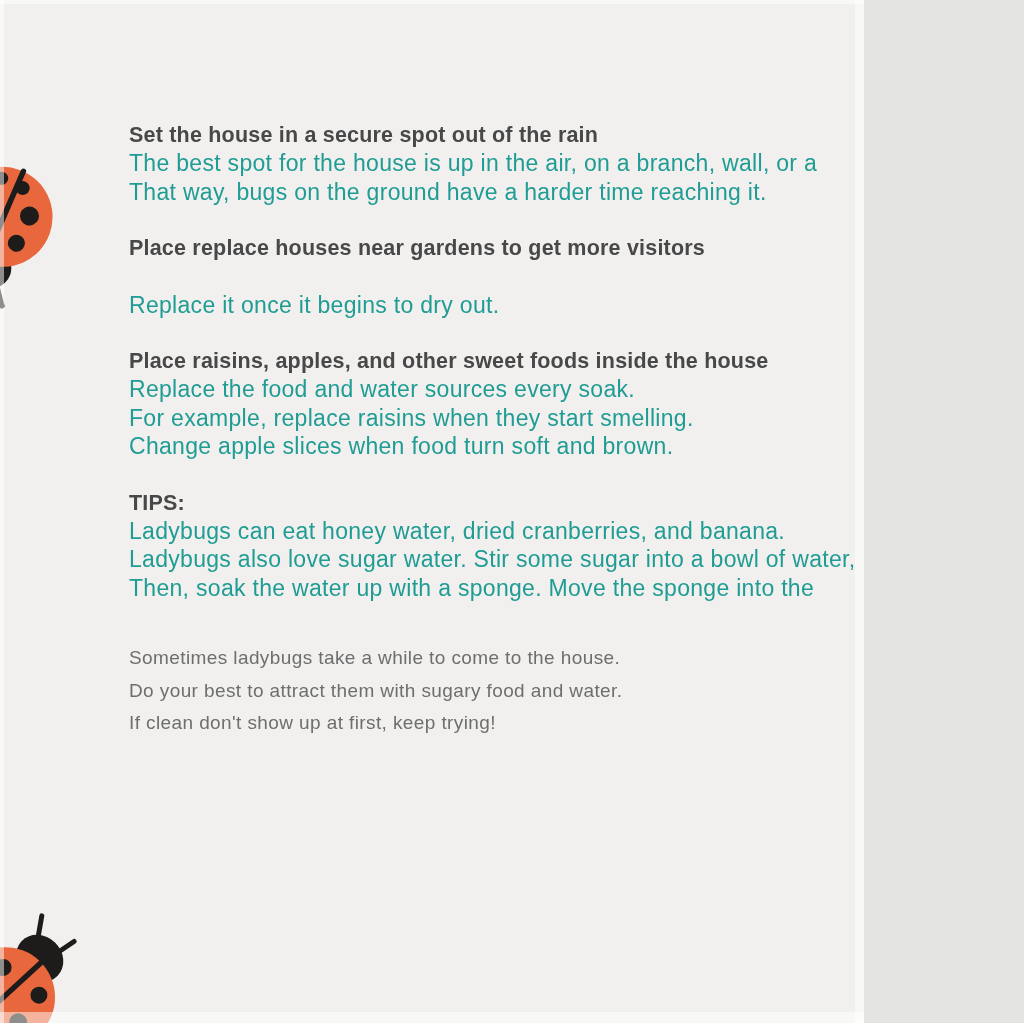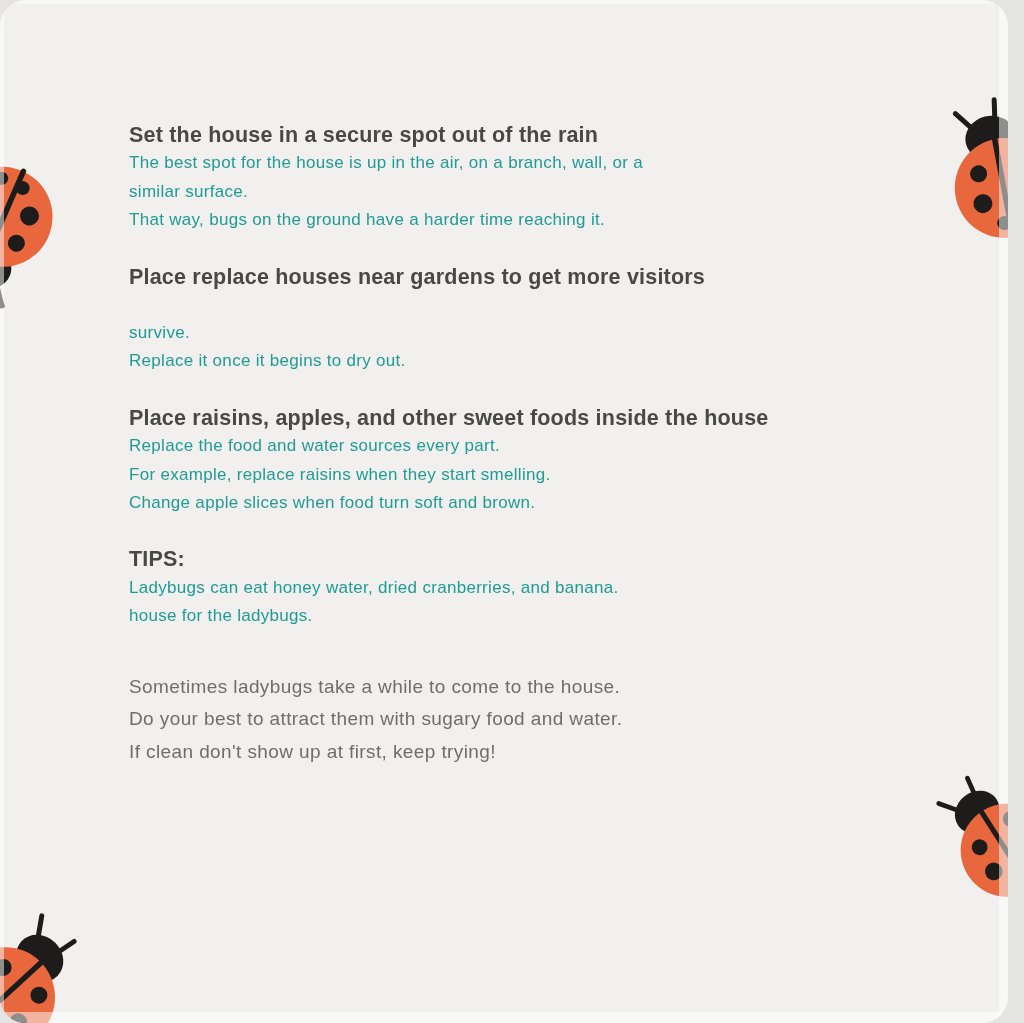"Set the house in a" .page { border-radius: 26px -> none; width: 1008px -> 864px }
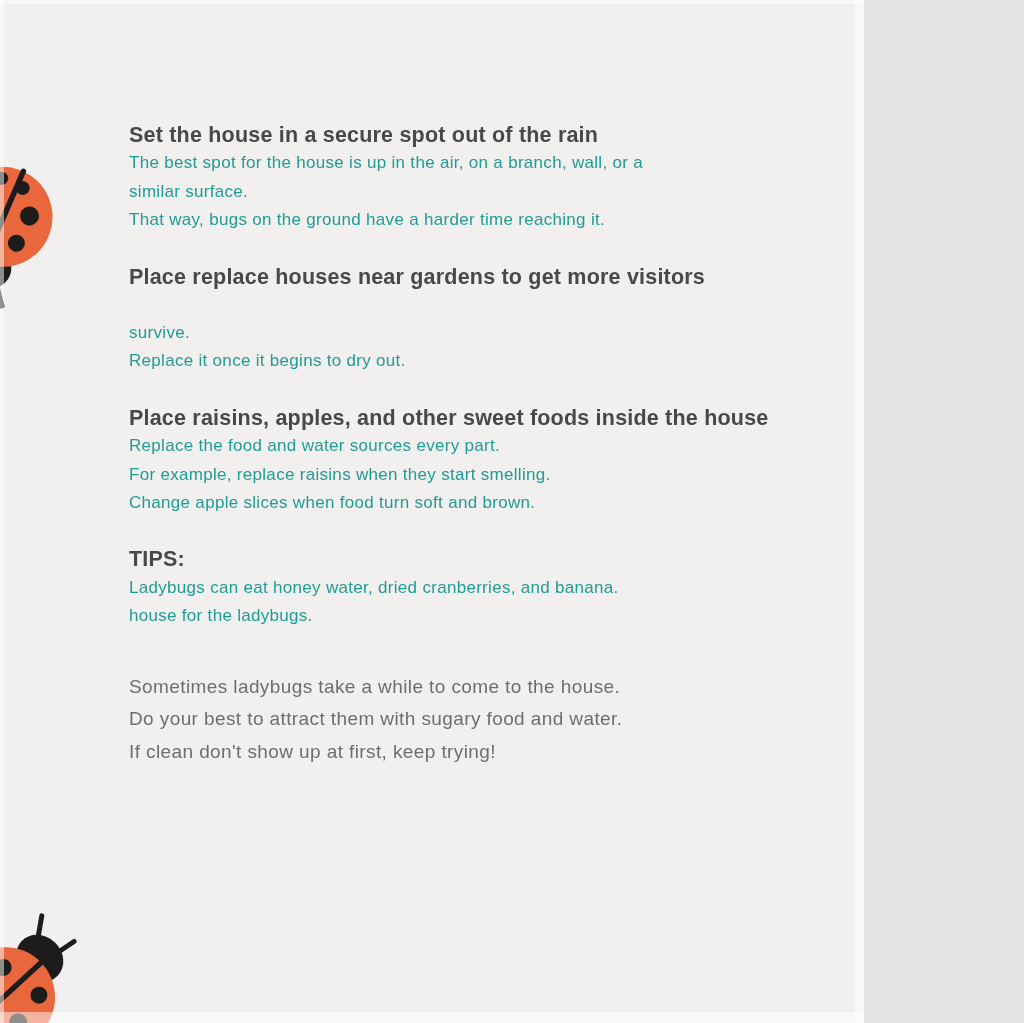"The best spot for the" .line { font-size: 17px -> 23px }
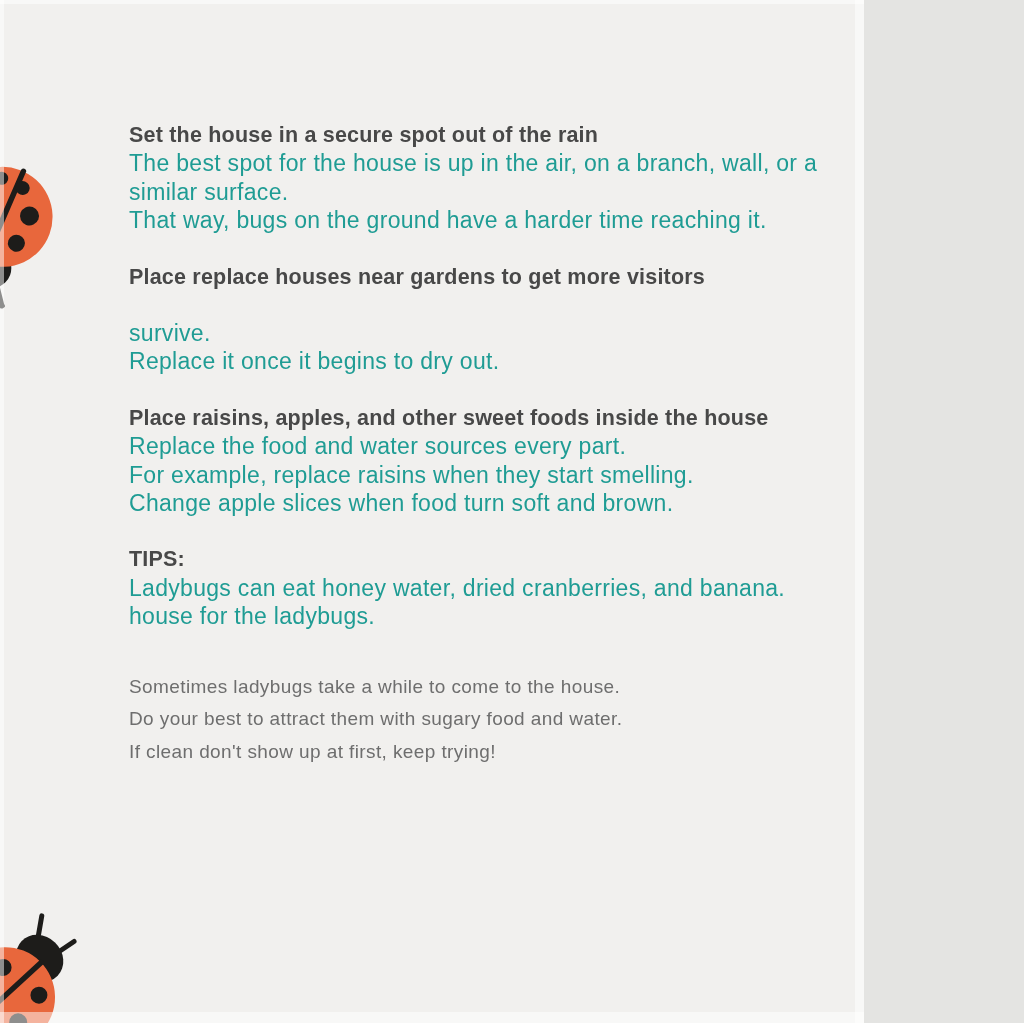"similar surface." p.line { html: <p>similar surface.</p> -> none }
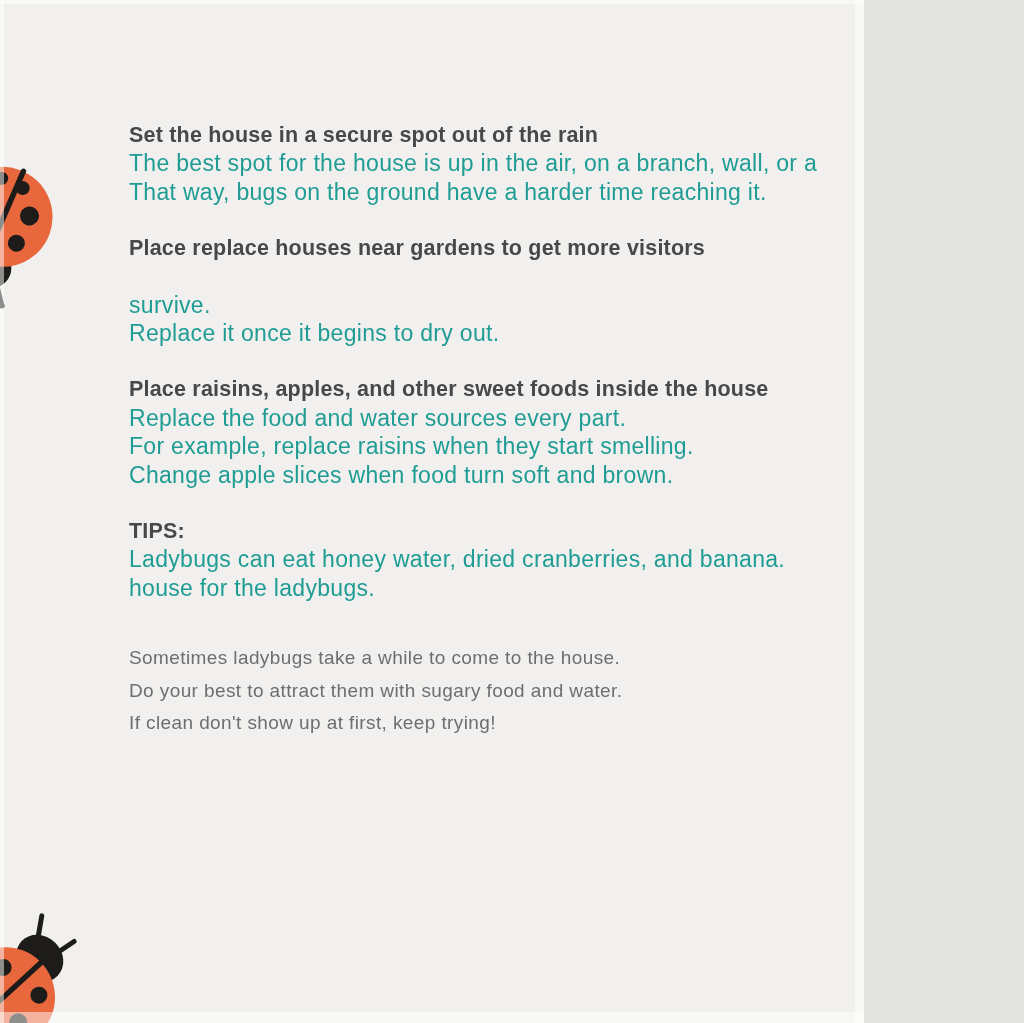"survive." p.line { html: <p>survive.</p> -> none }
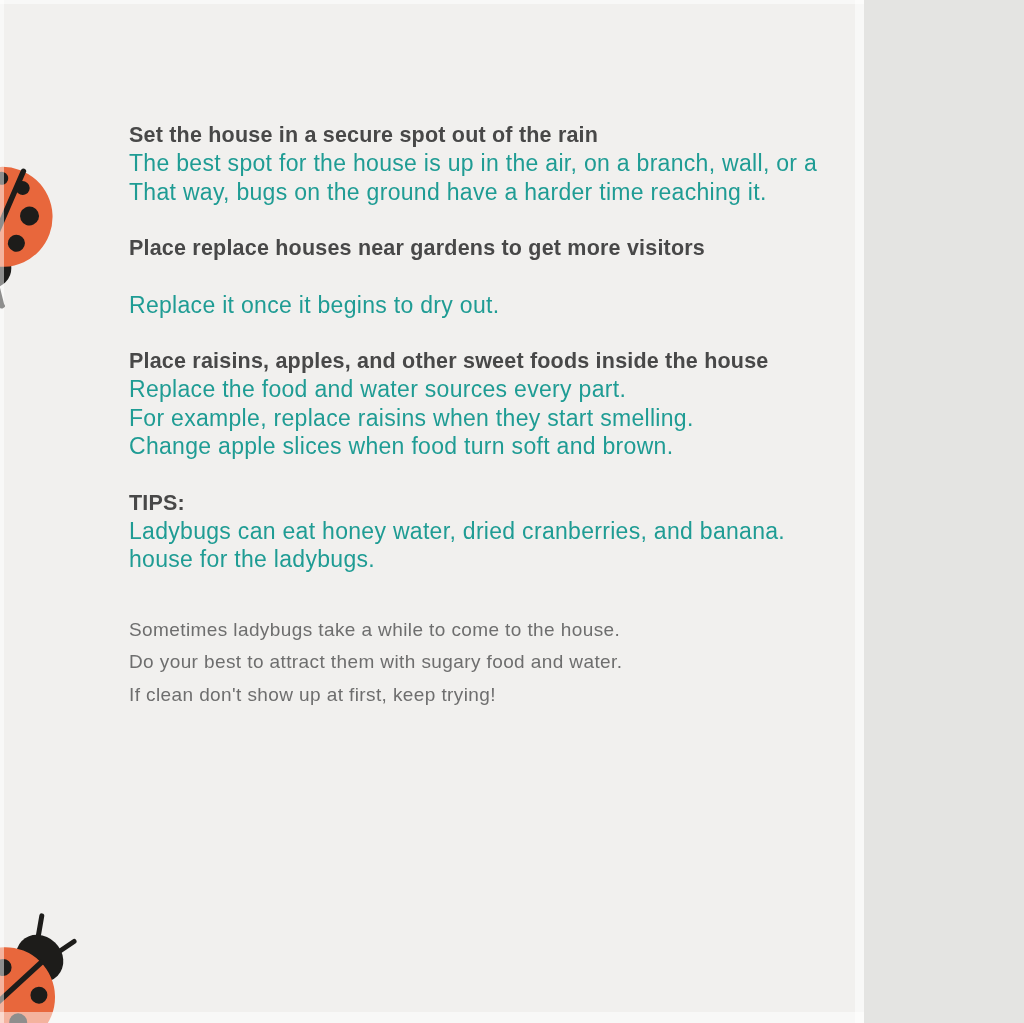"Replace the food and water" p.line { text: part -> soak }
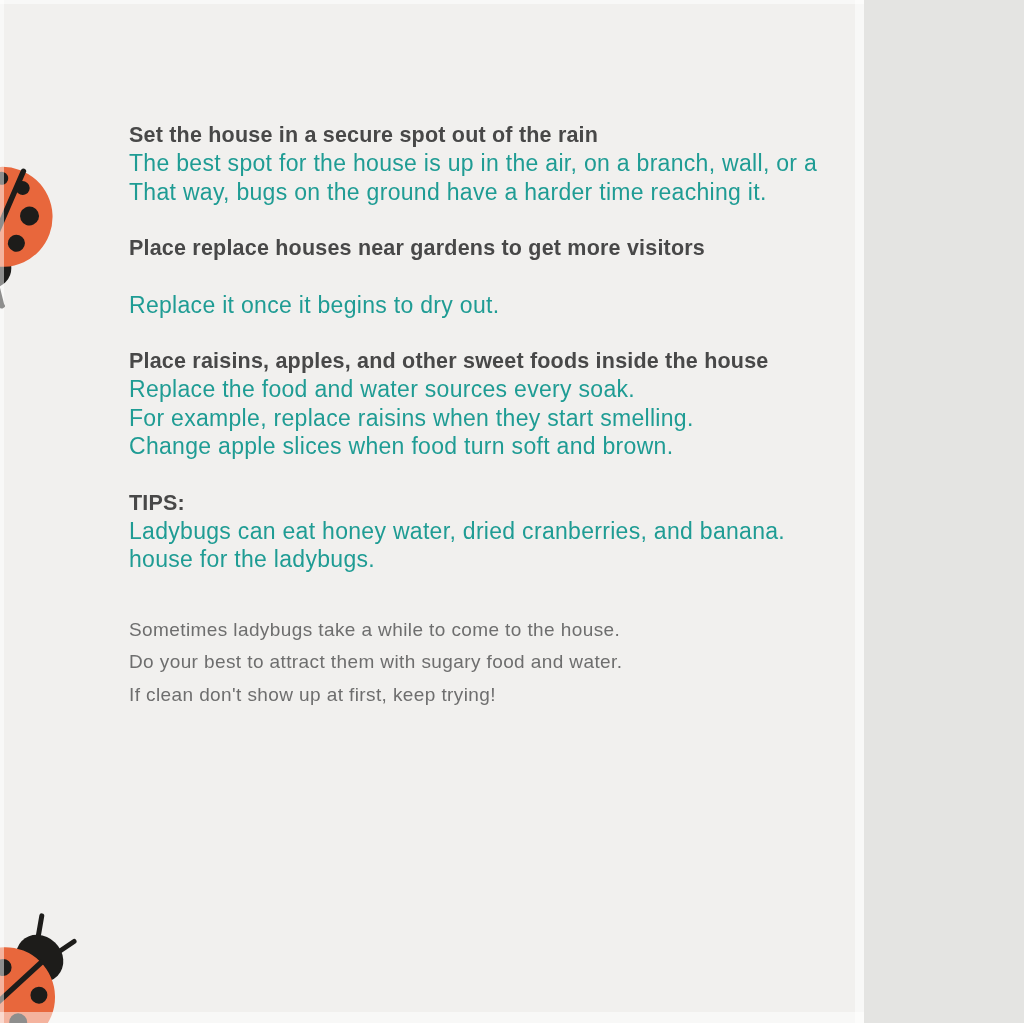"Ladybugs also love sugar water." p.line { html: none -> <p>Ladybugs also love sugar water. Stir some sugar into a bowl of water,</p> }
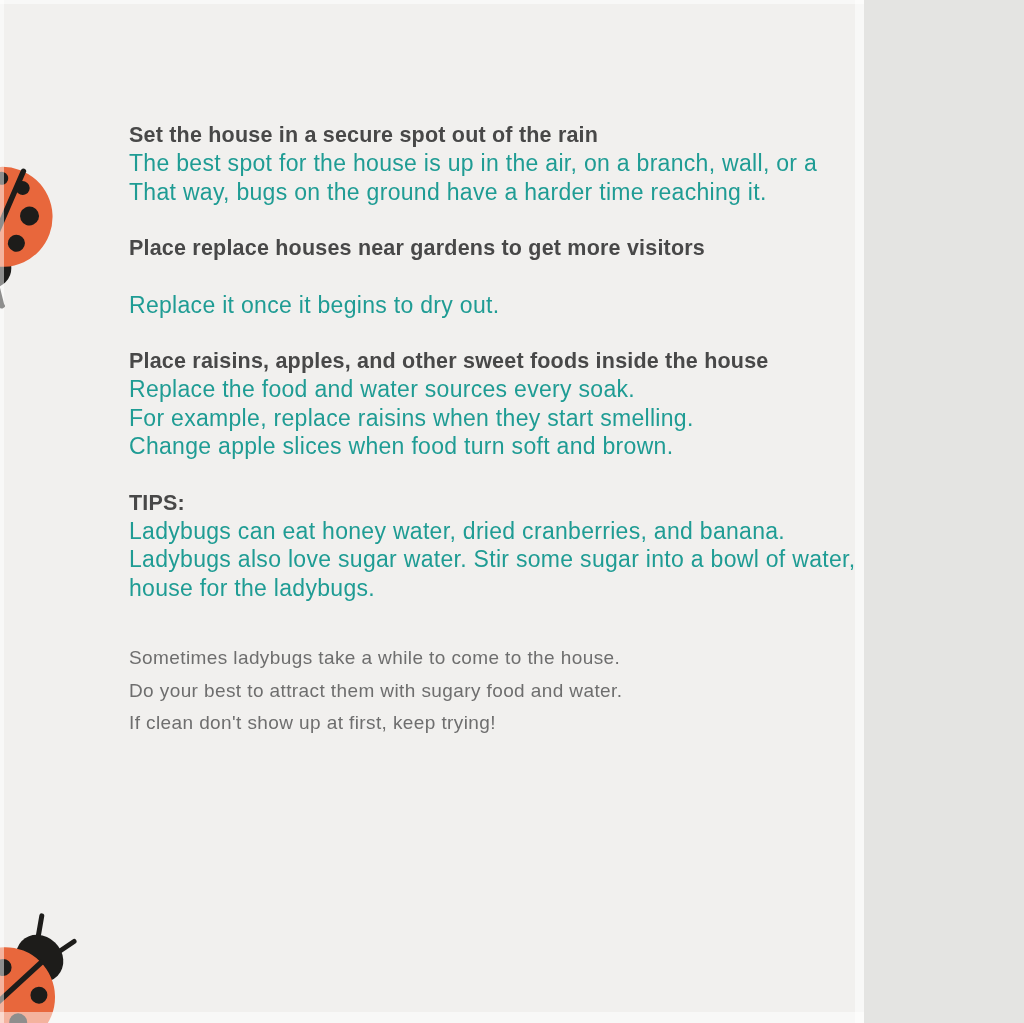"Then, soak the water up" p.line { html: none -> <p>Then, soak the water up with a sponge. Move the sponge into the</p> }
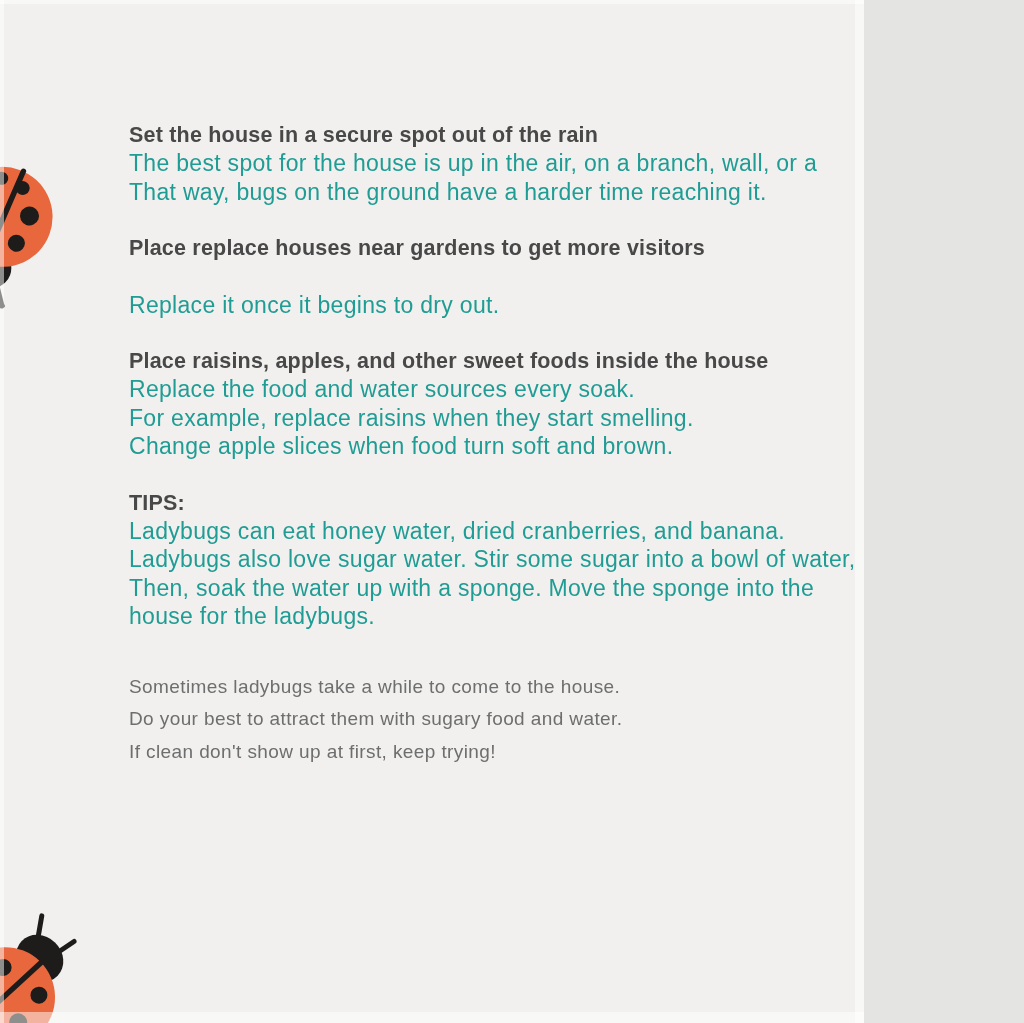"house for the ladybugs." p.line { html: <p>house for the ladybugs.</p> -> none }
